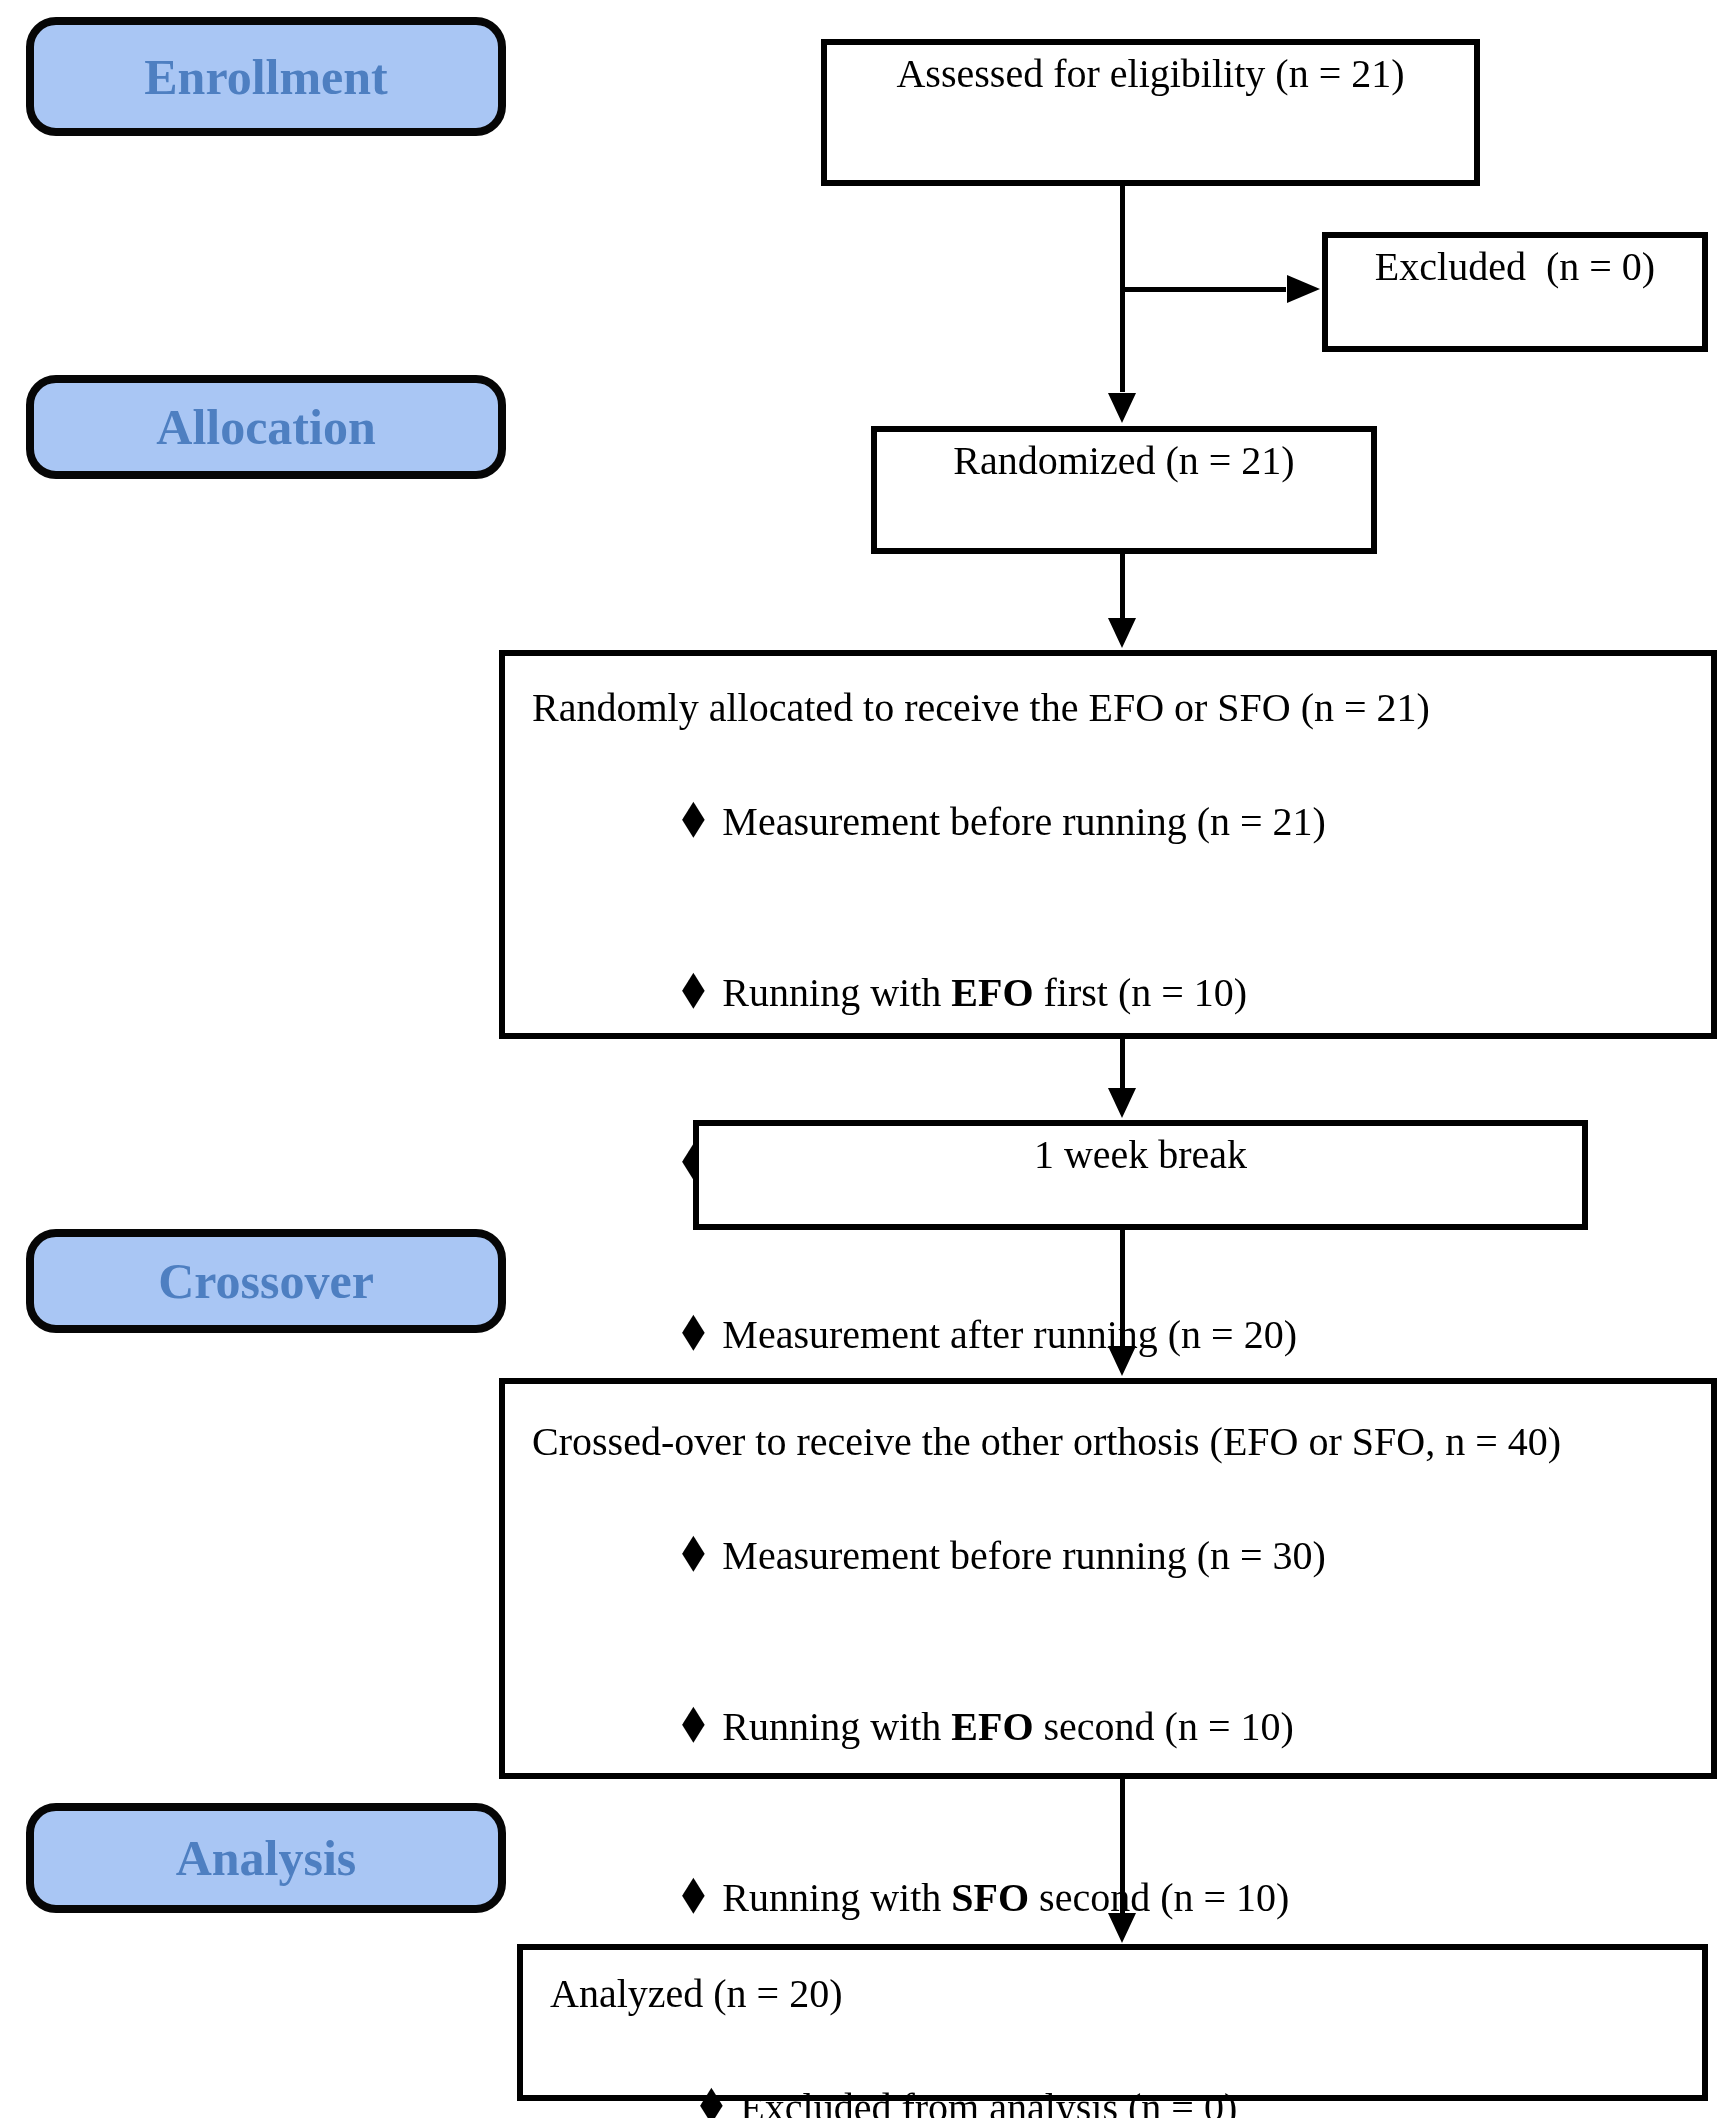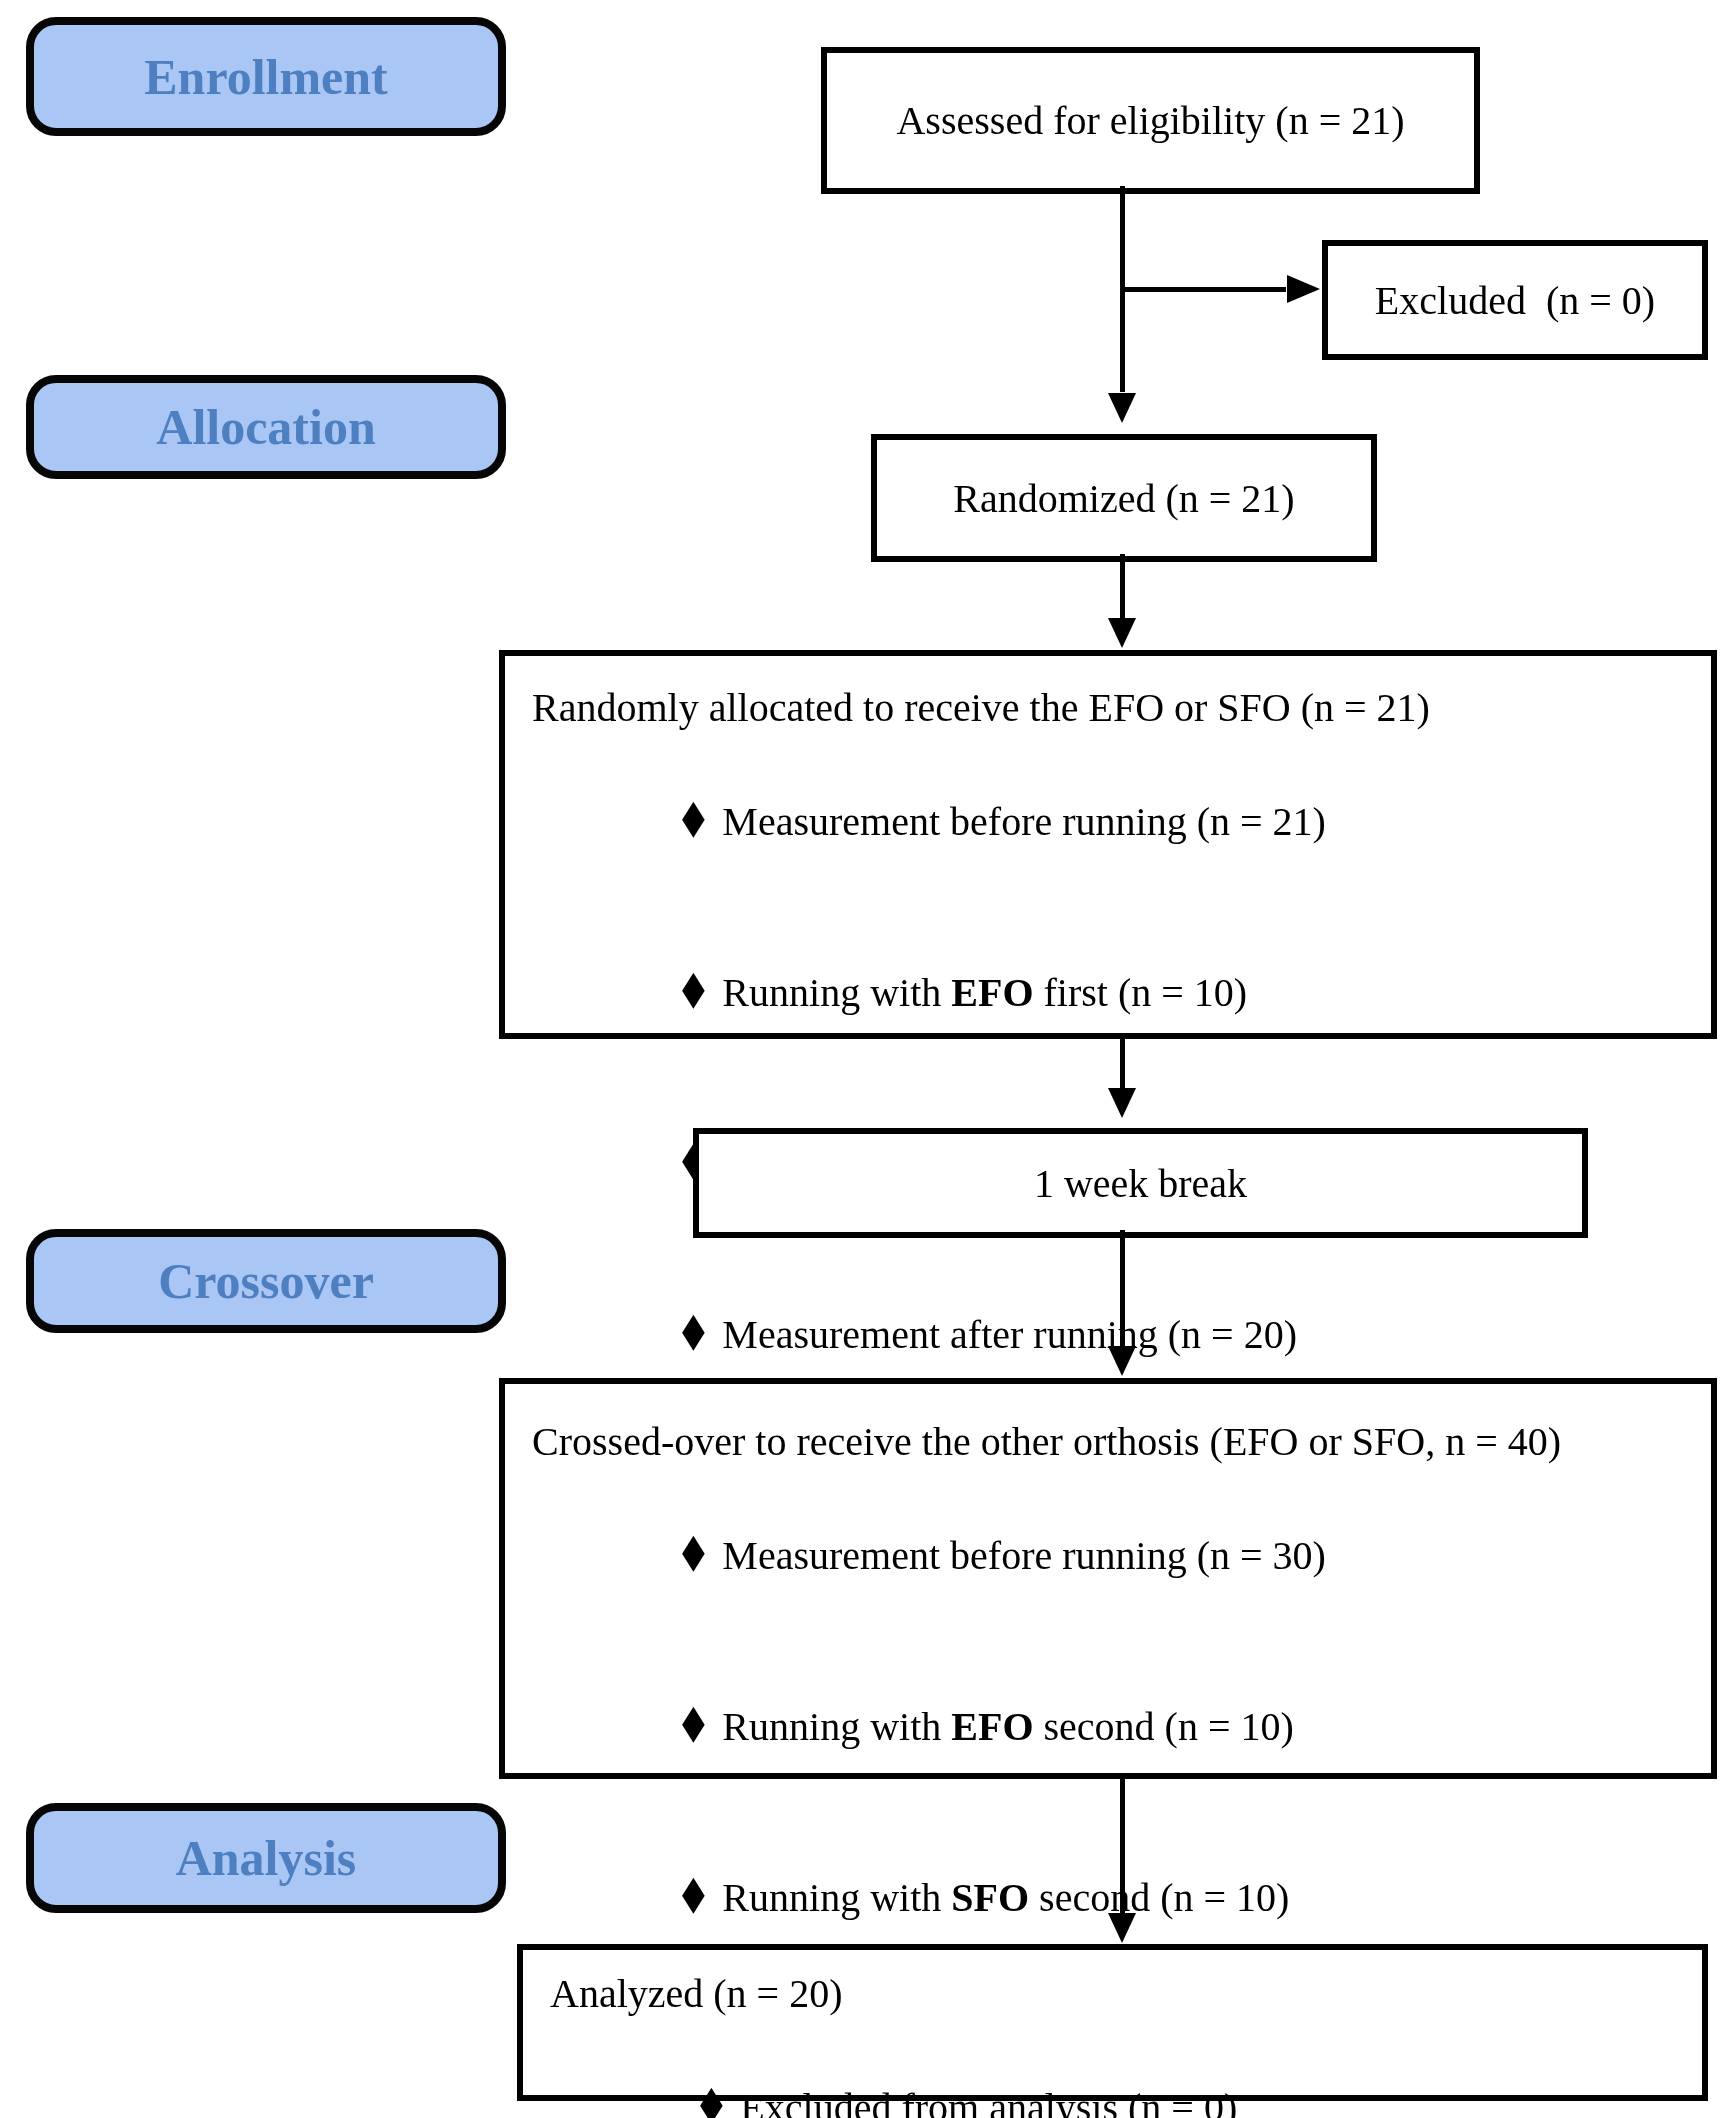"Assessed for eligibility (n =" .centered { align-items: center -> flex-start; margin-top: 8px -> none }
